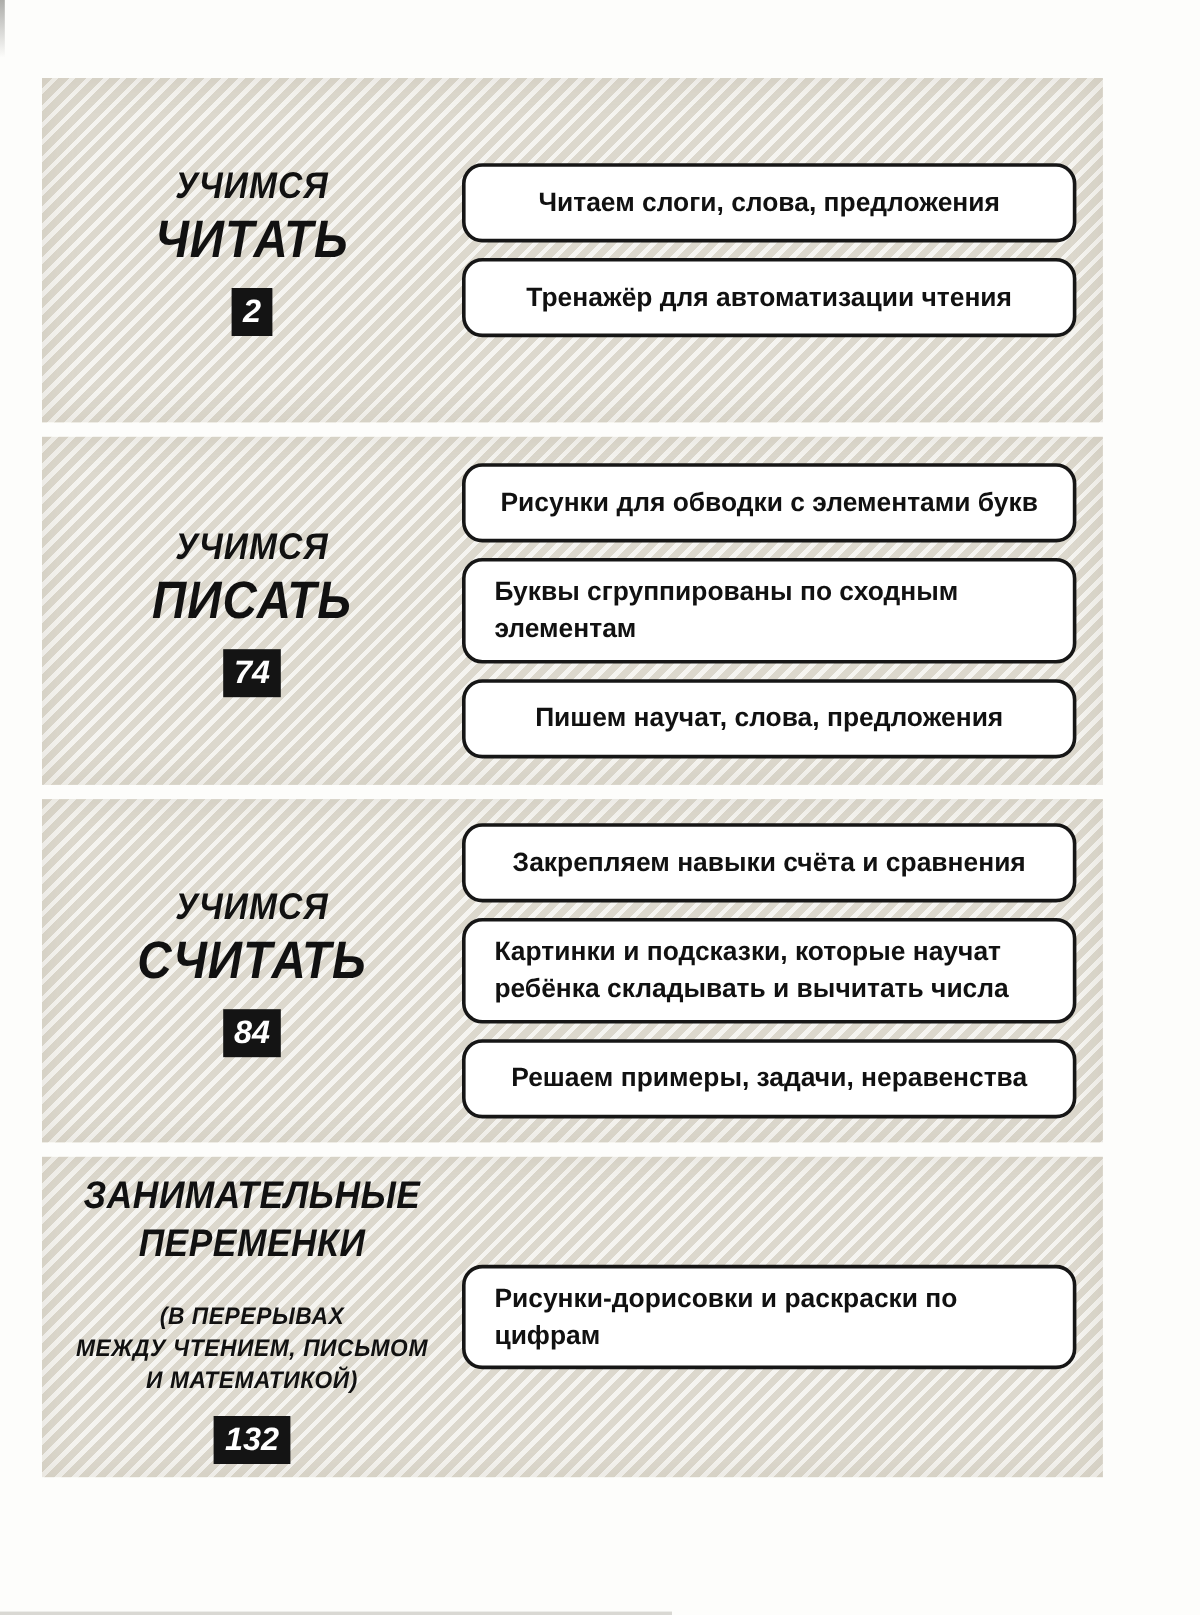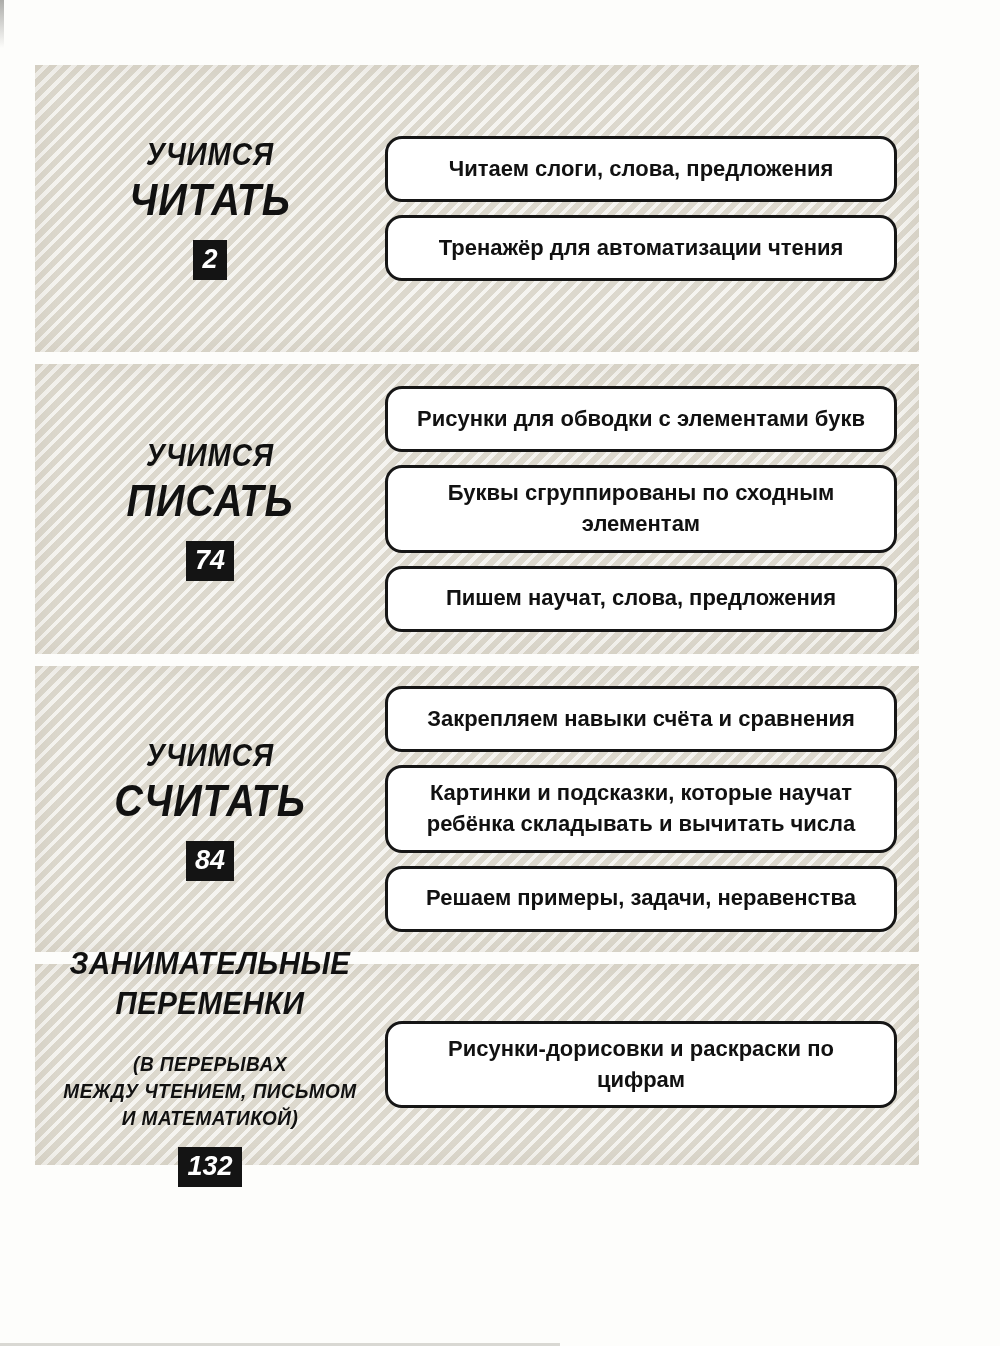"Читаем слоги, слова, предложения" .toc-box { text-align: center -> none }
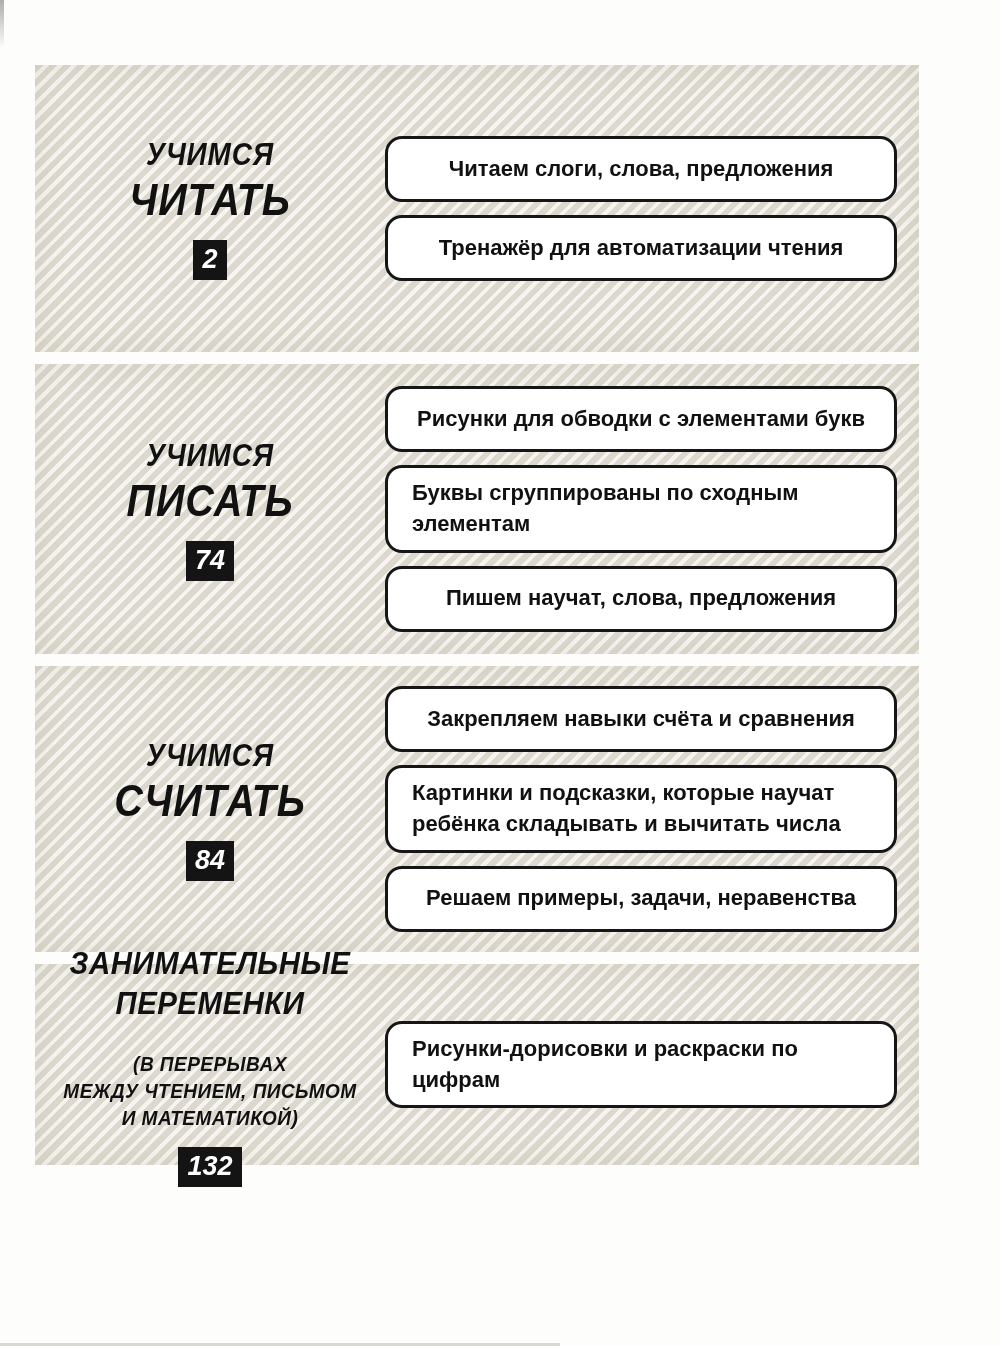"ЗАНИМАТЕЛЬНЫЕ" .section.s4 { height: 201px -> 267px }
